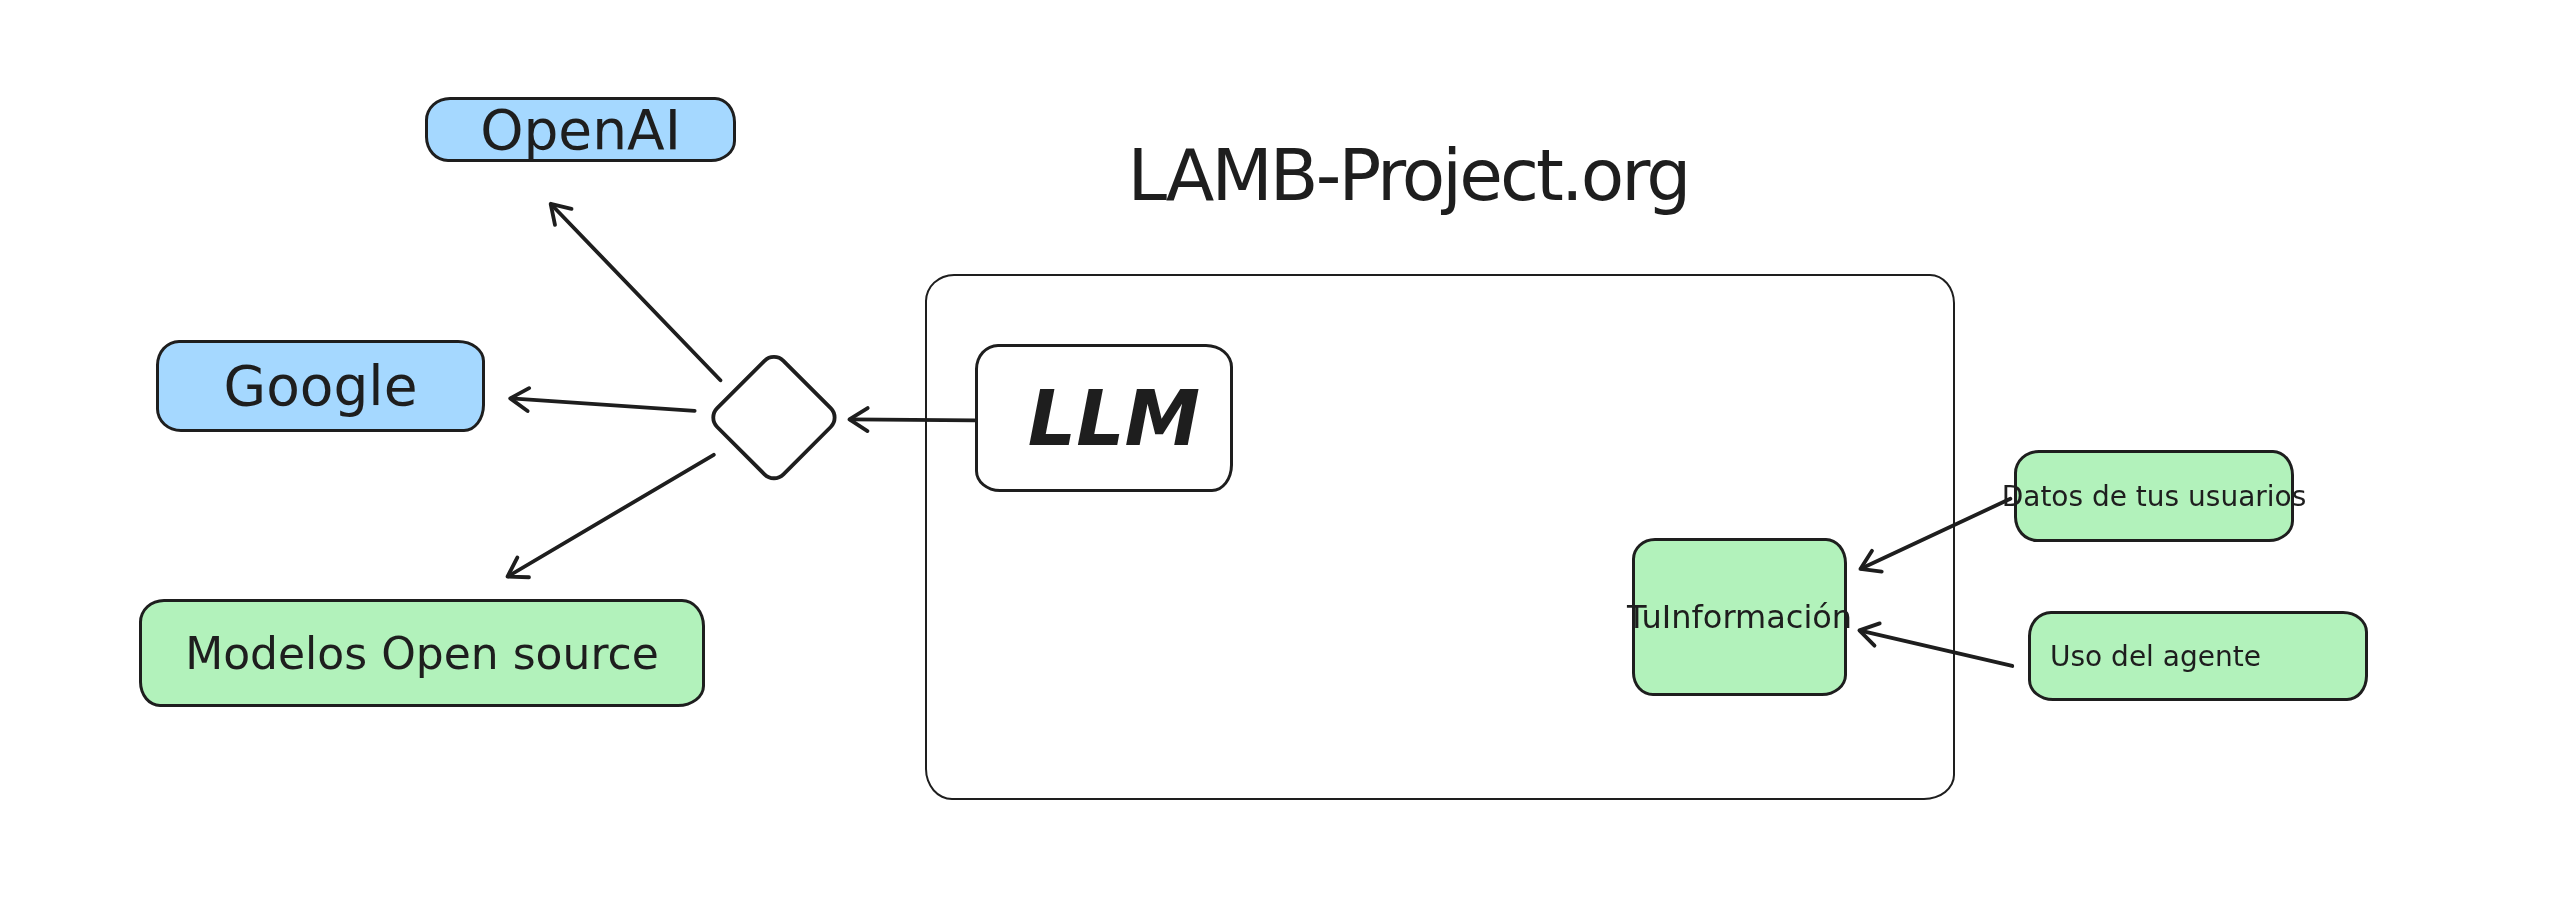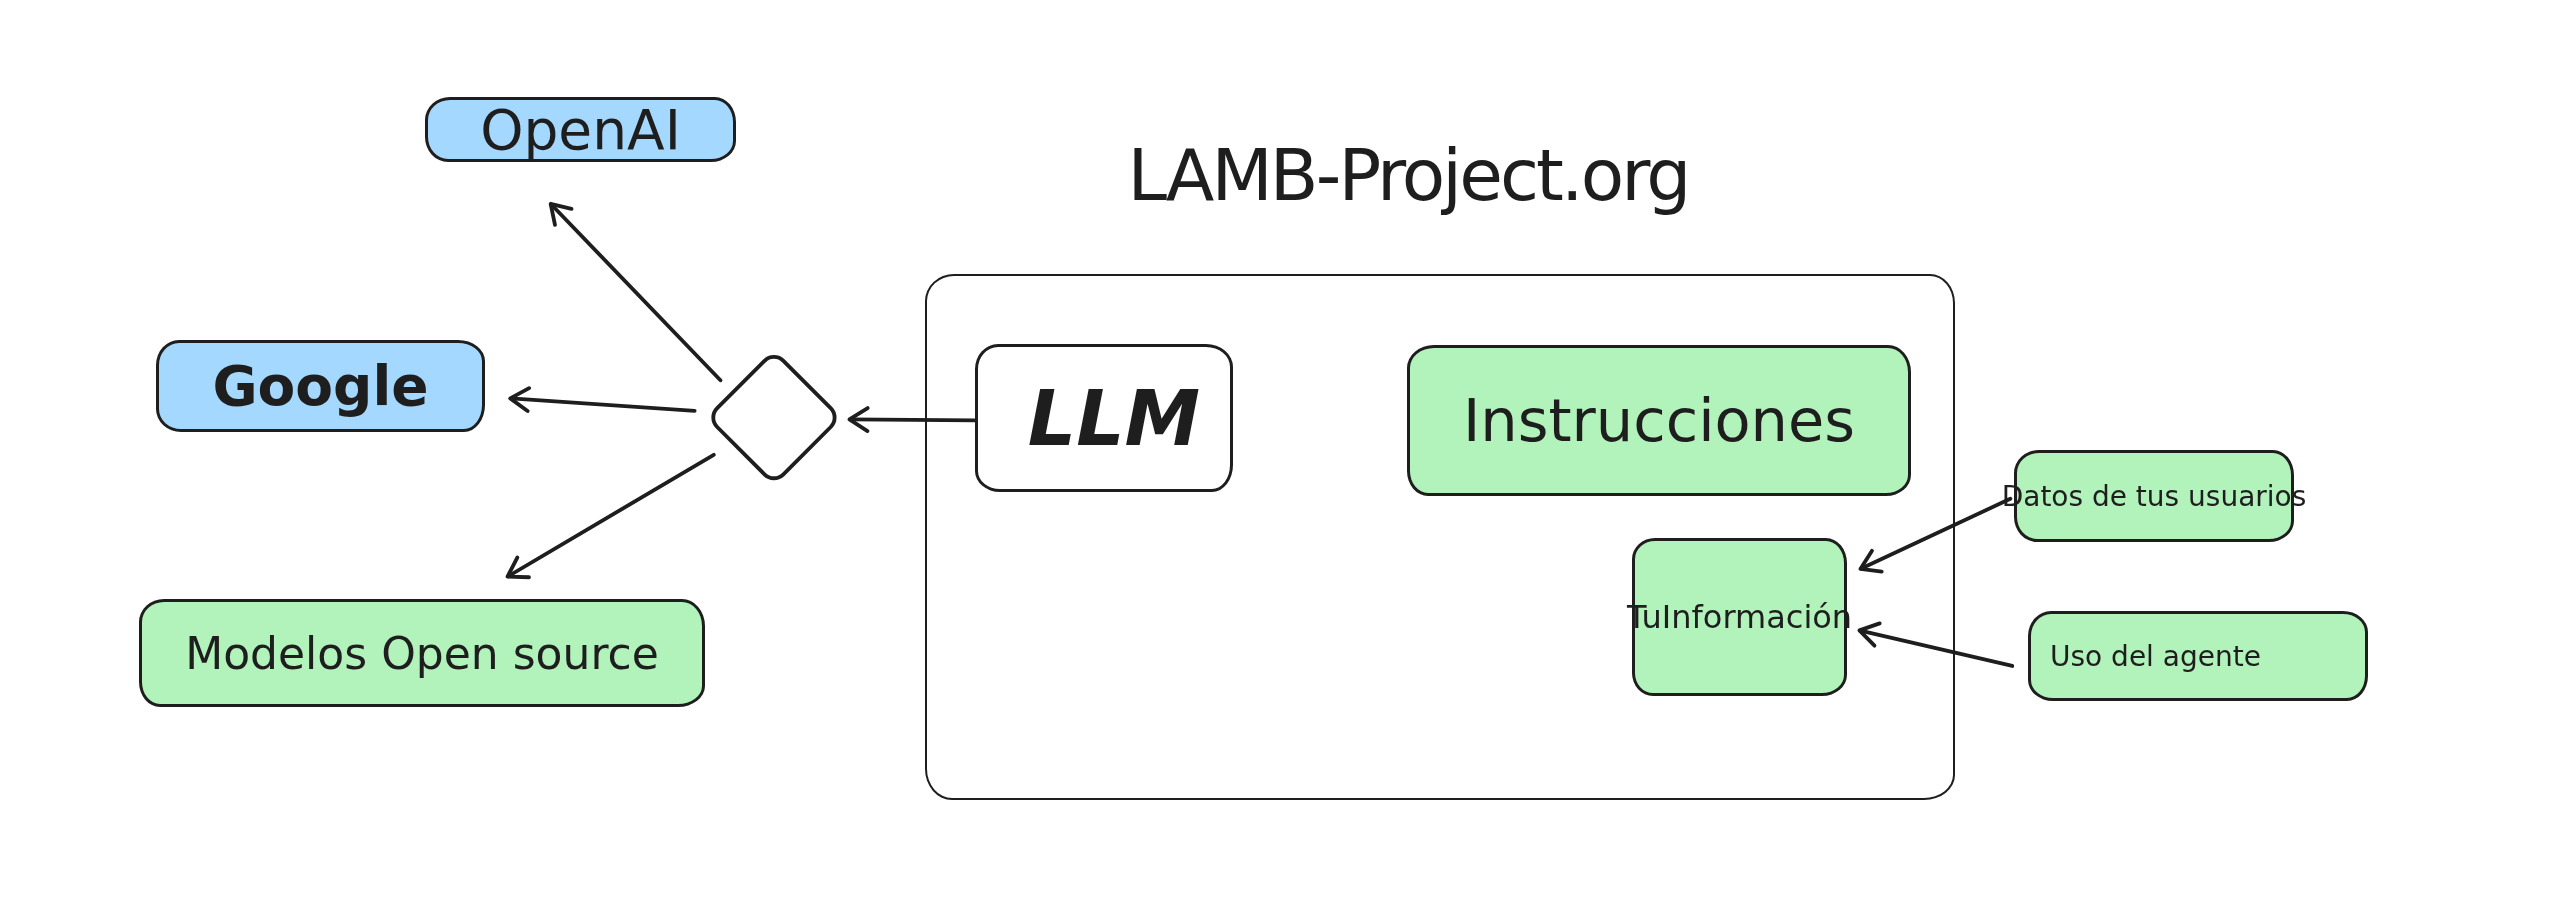"Google" .node-google { font-weight: bold -> none }
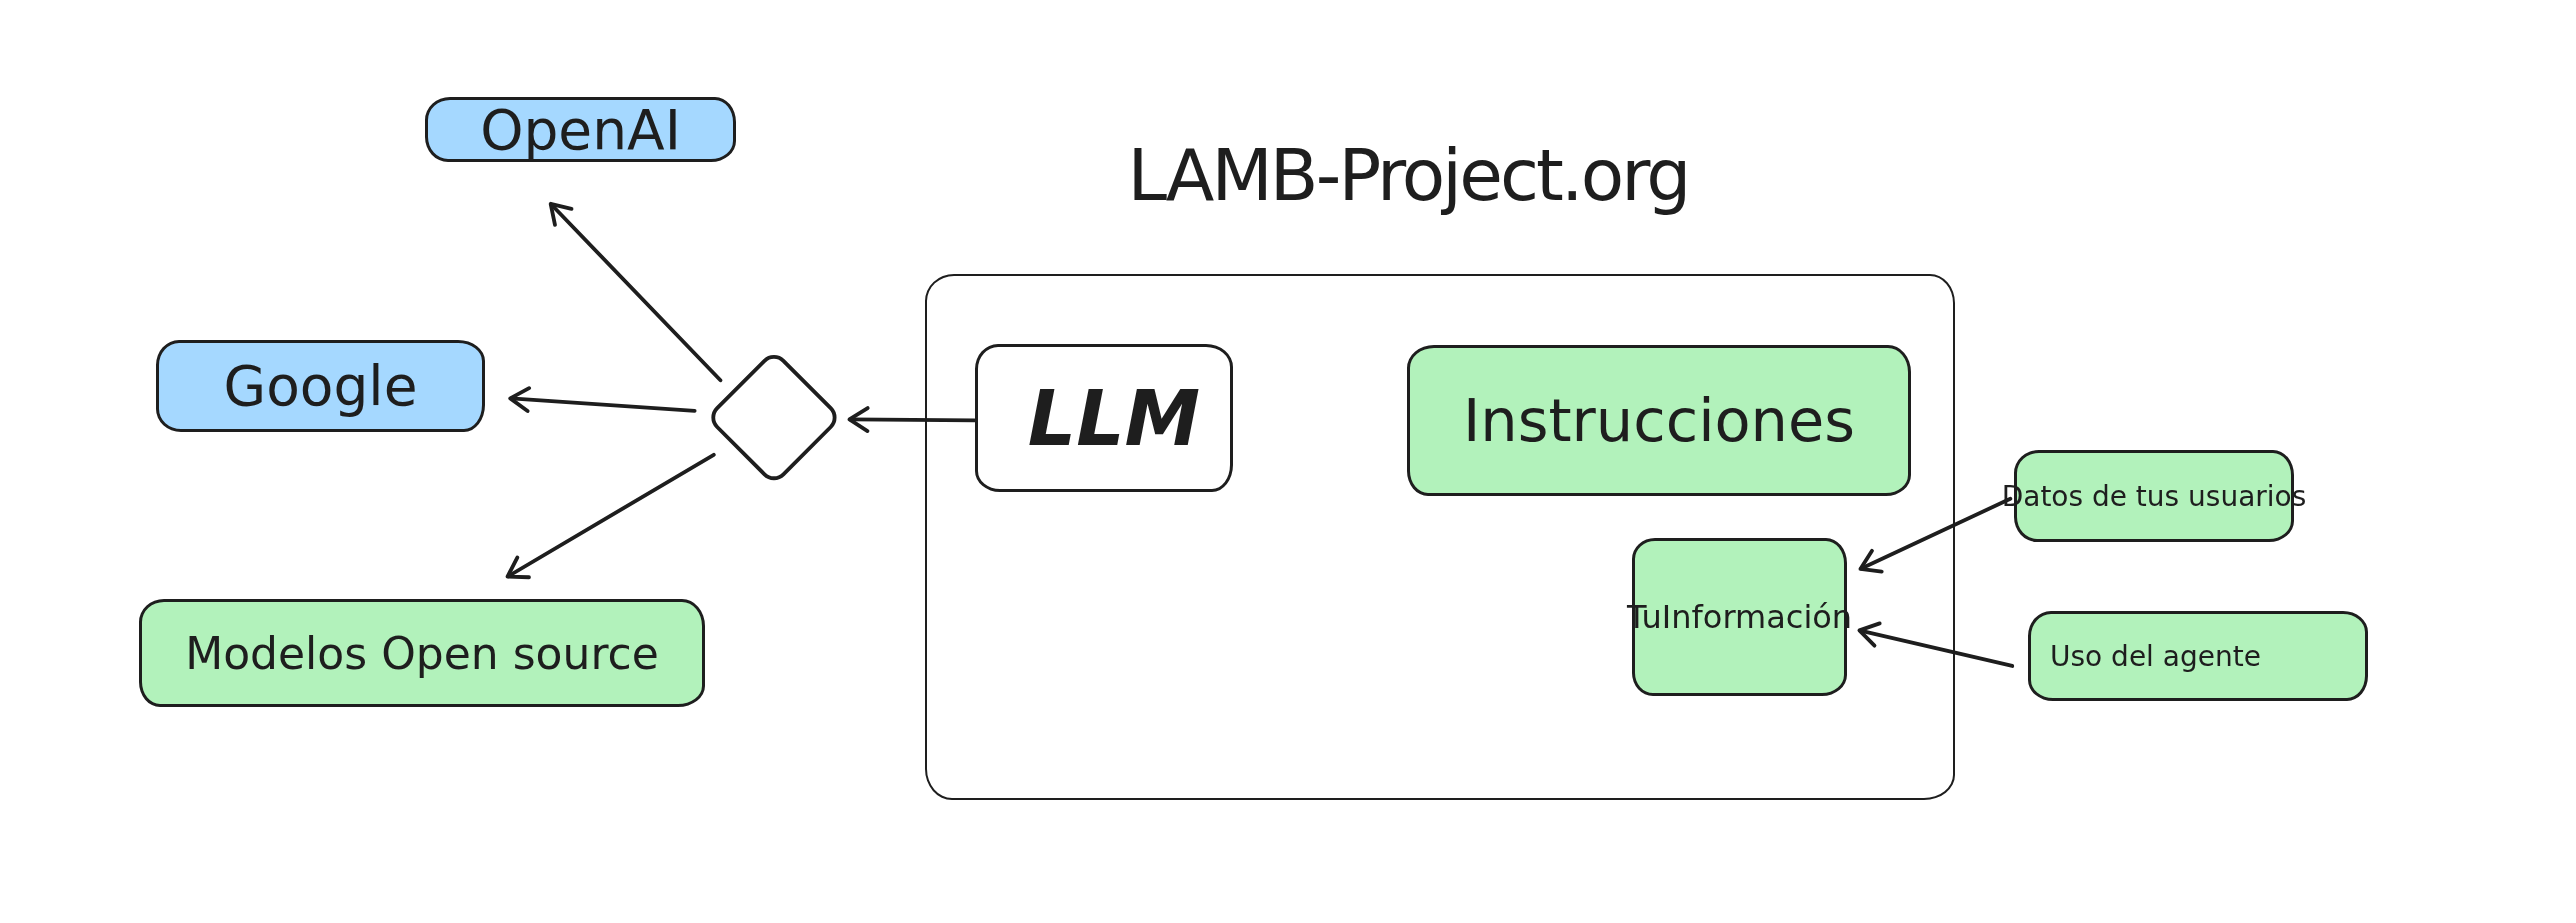"Instrucciones" div.node { html: <div> <span>Instrucciones</span> </div> -> none }
